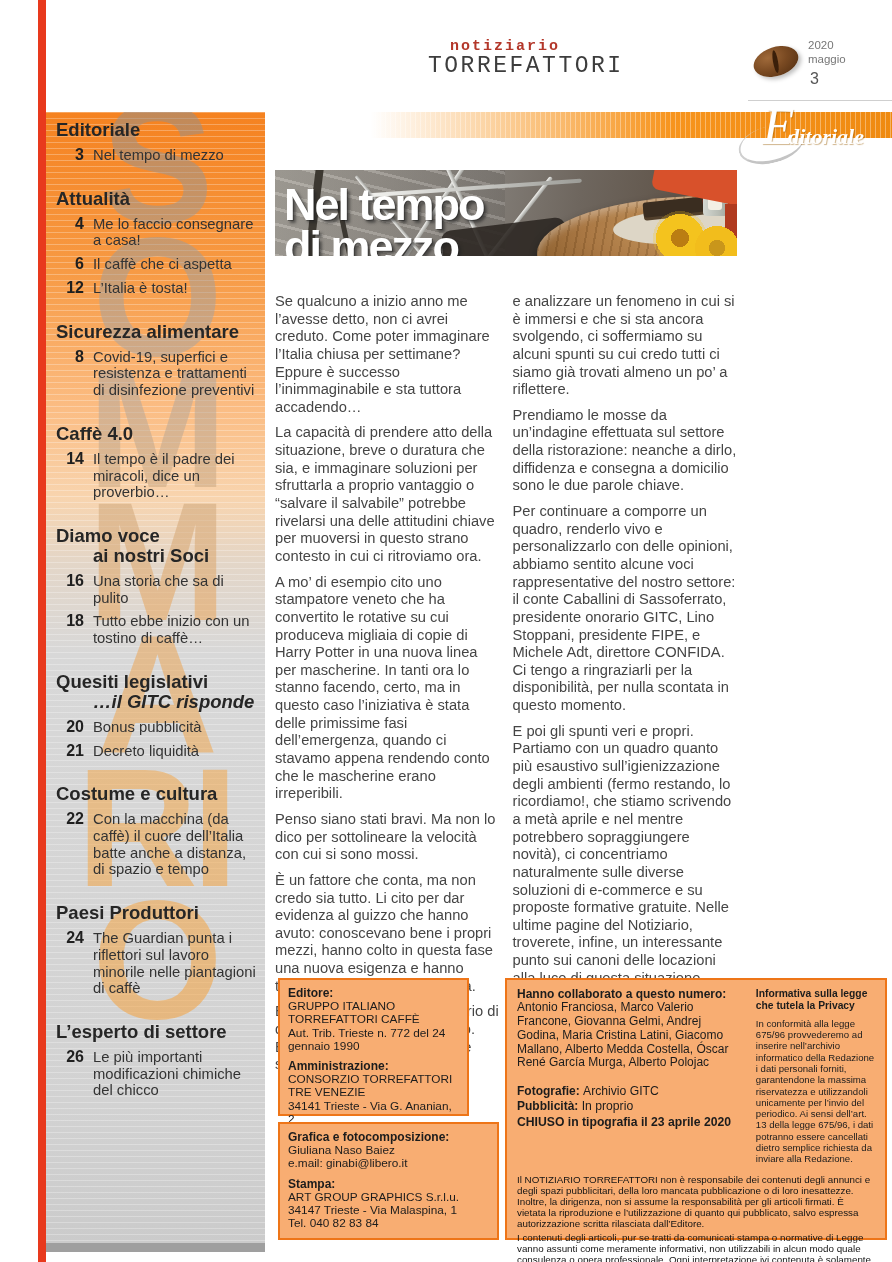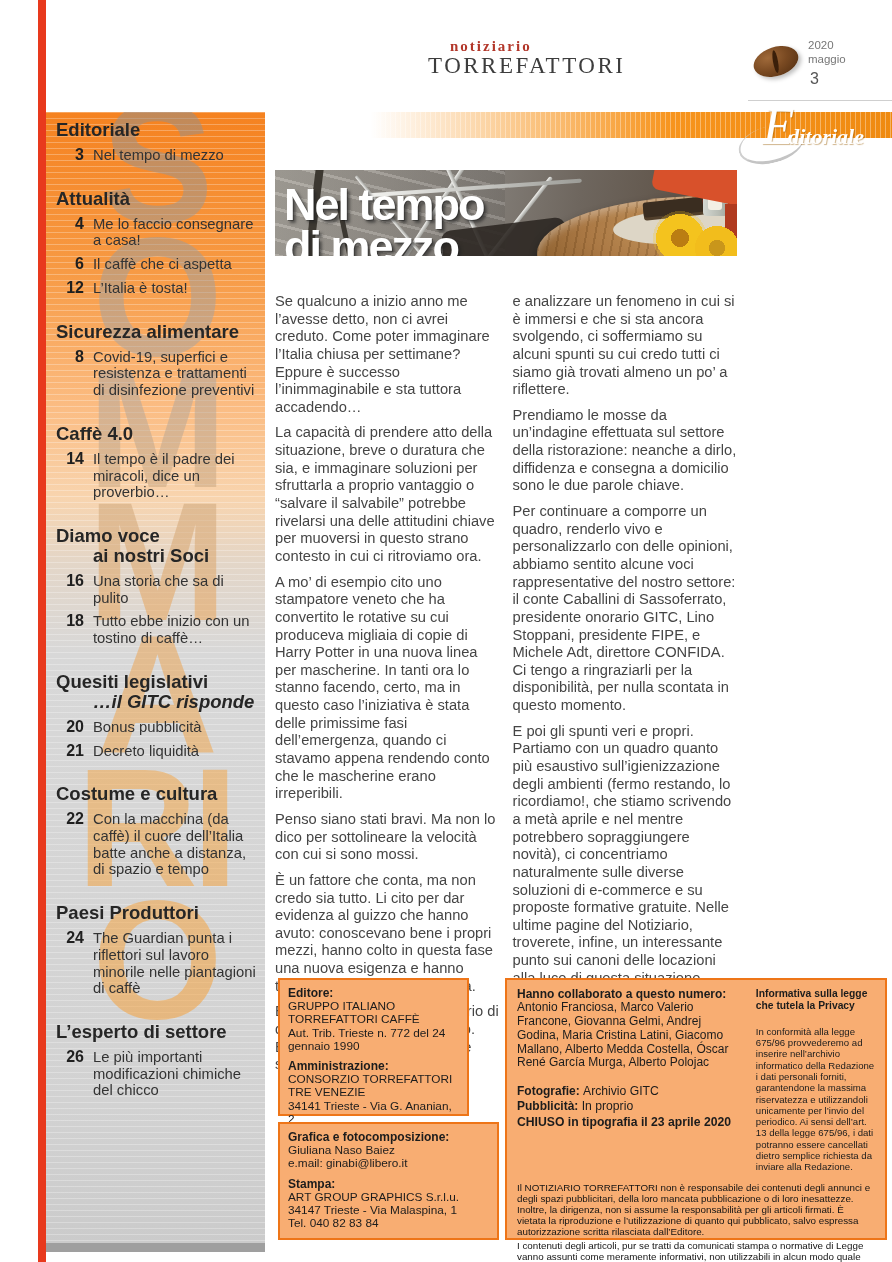"notiziario" .masthead { font-family: Liberation Serif, serif -> Liberation Mono, monospace }
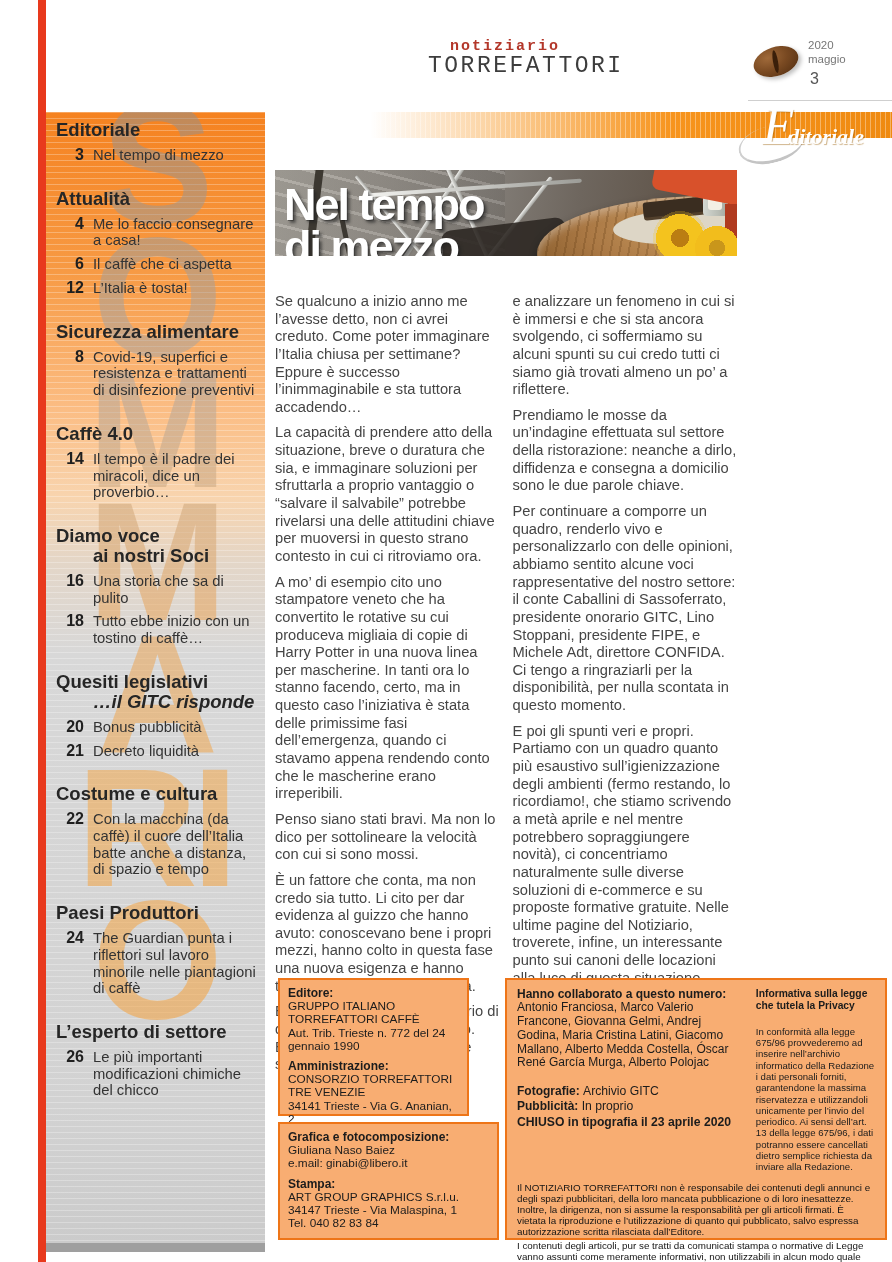"Informativa sulla legge" .priv-title { margin-bottom: 14px -> 6px }
